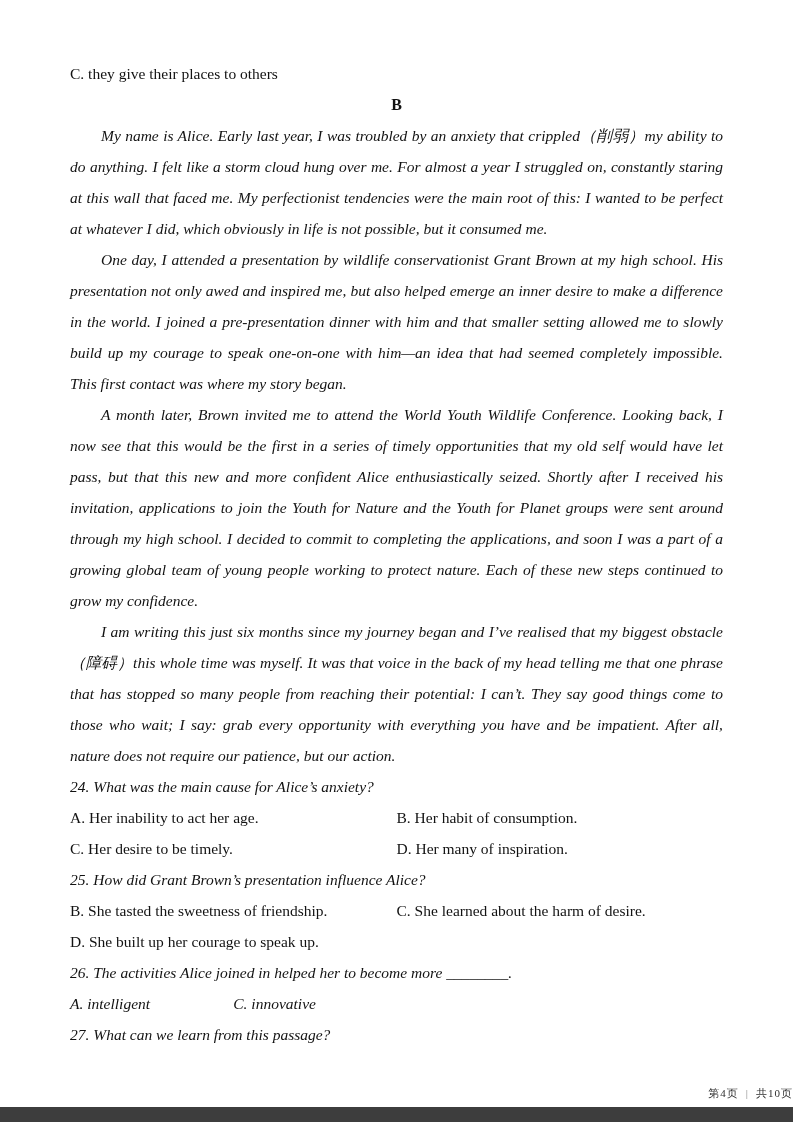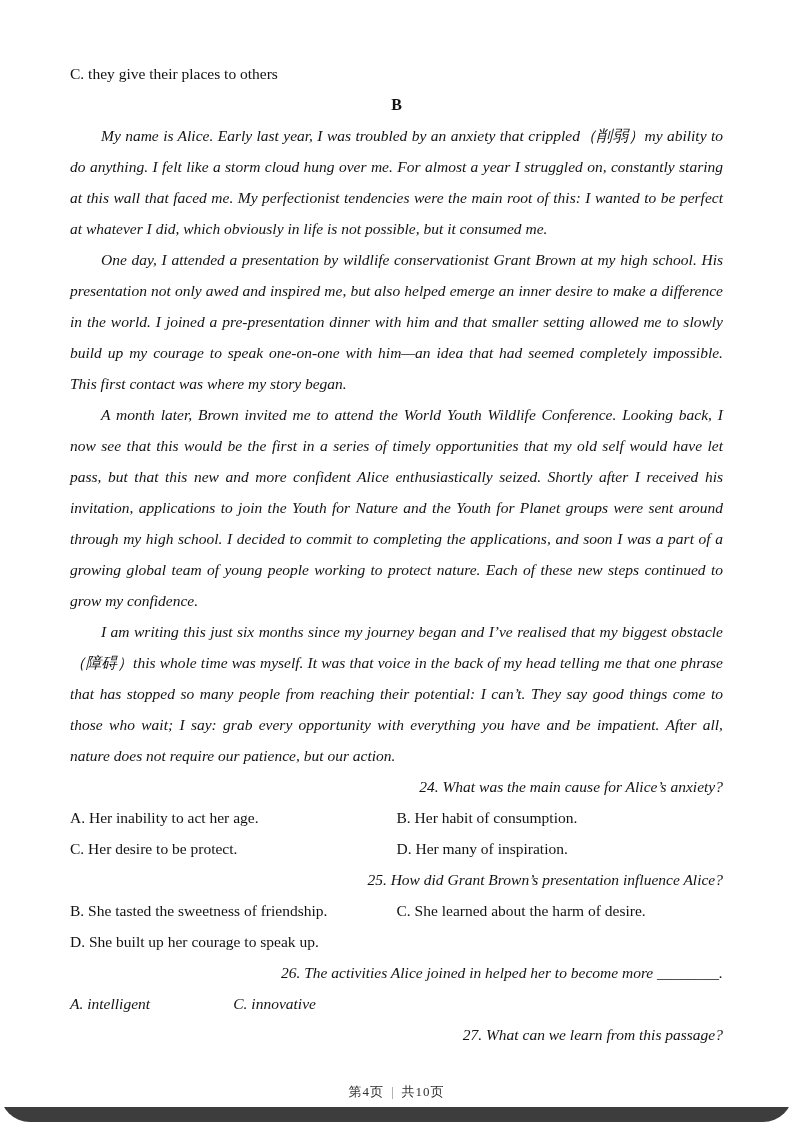"C. they give their places" .page { border-radius: 30px -> none }
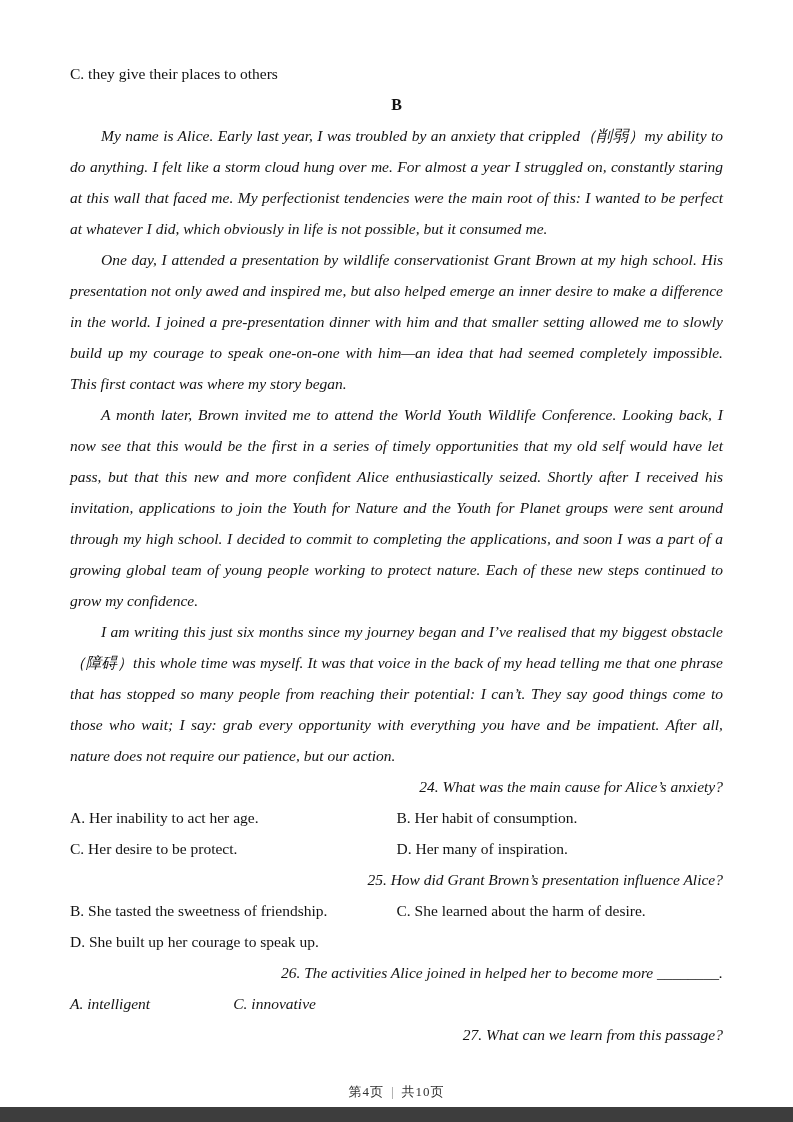"24. What was the main" .stem { text-align: right -> left }
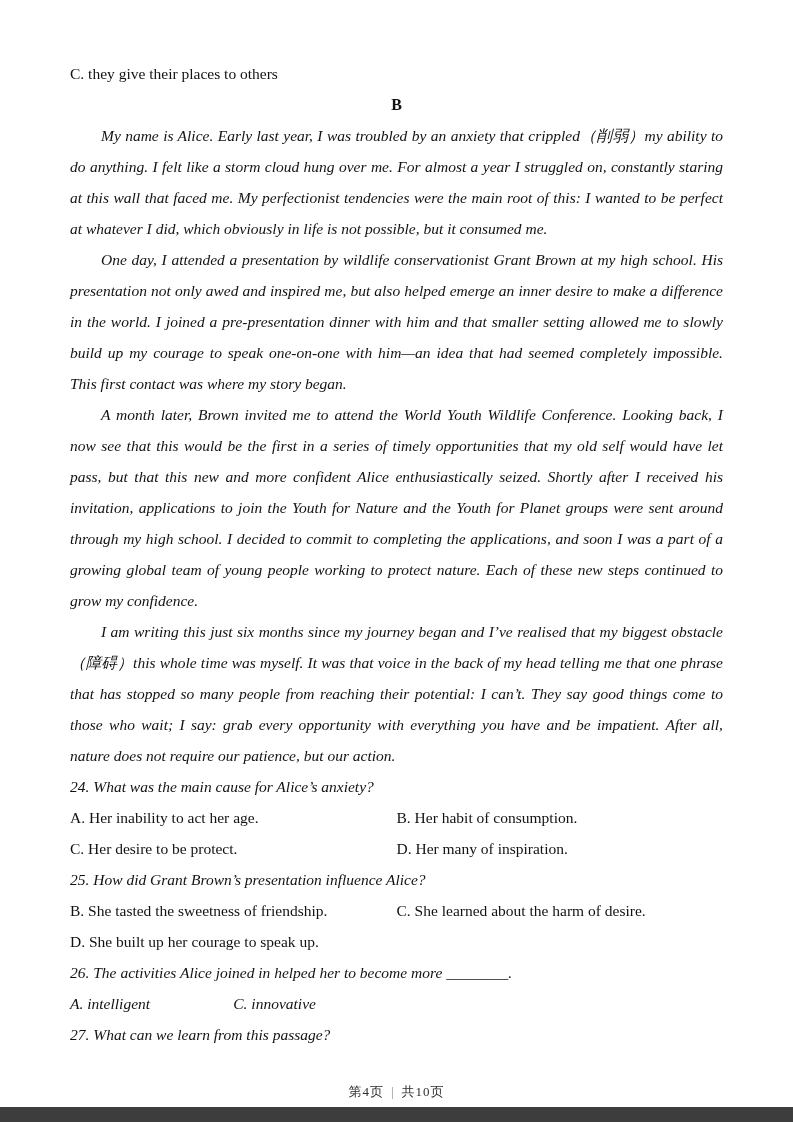"C. Her desire to be" span { text: protect -> timely }
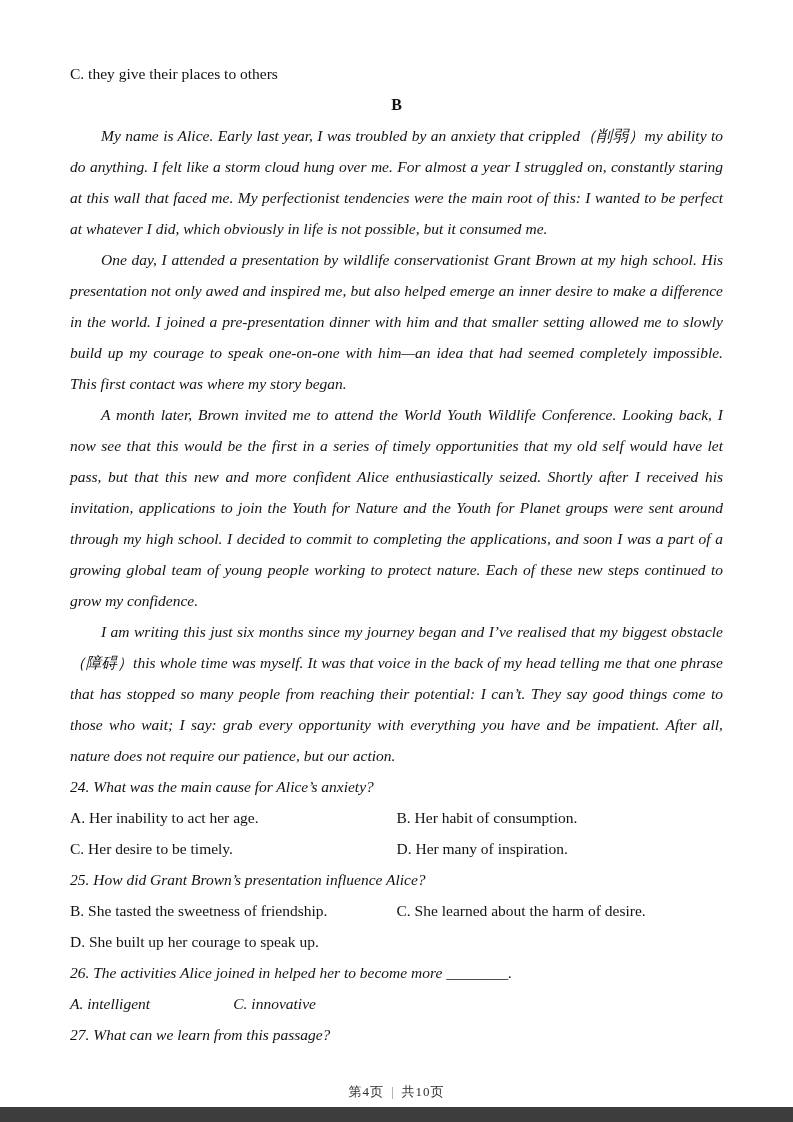"第4页 | 共10页" .footer { font-size: 13px -> 11px; text-align: center -> right }
